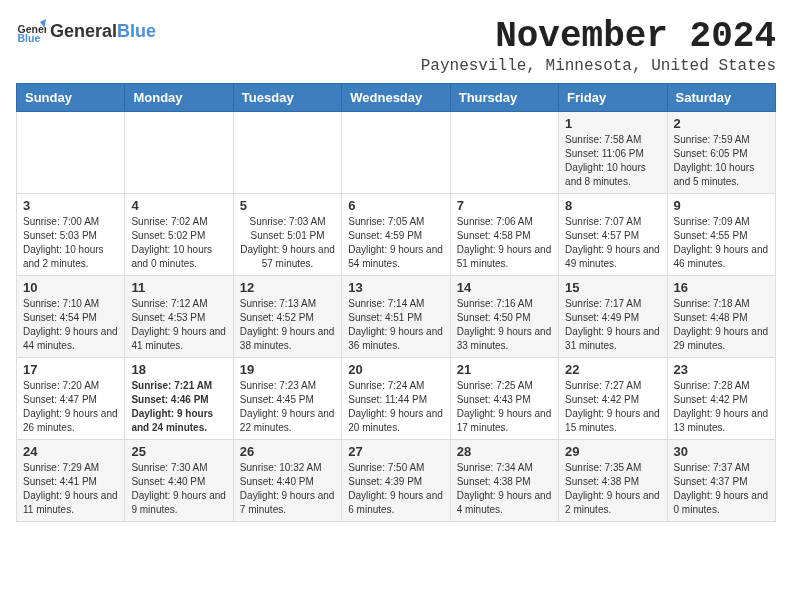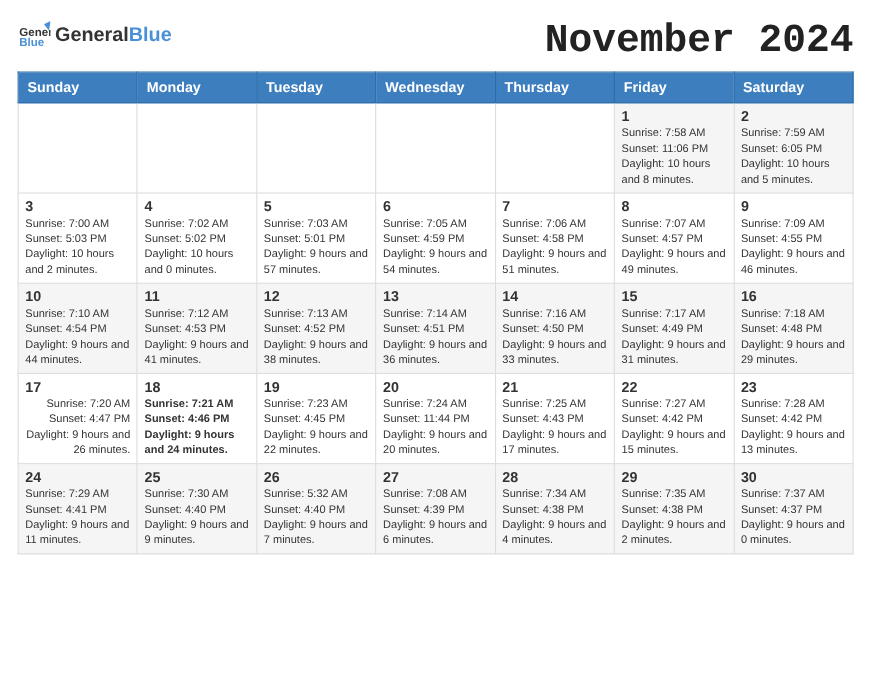"Paynesville, Minnesota, United States" div.location-title { html: none -> <div>Paynesville, Minnesota, United States</div> }
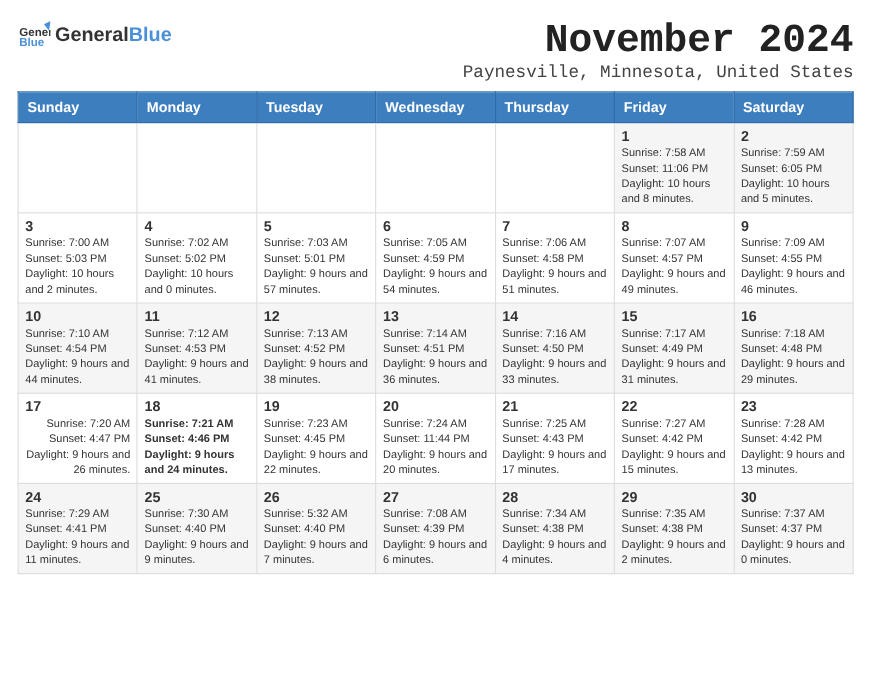"Sunrise: 7:03 AM" div.day-info { text-align: none -> center }
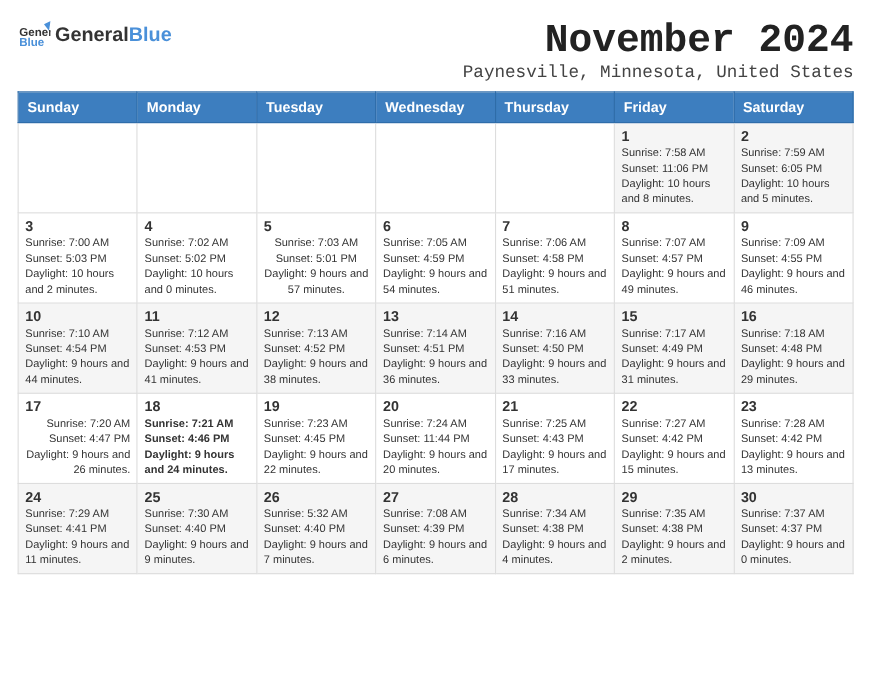"Sunrise: 7:20 AM" div.day-info { text-align: right -> none }
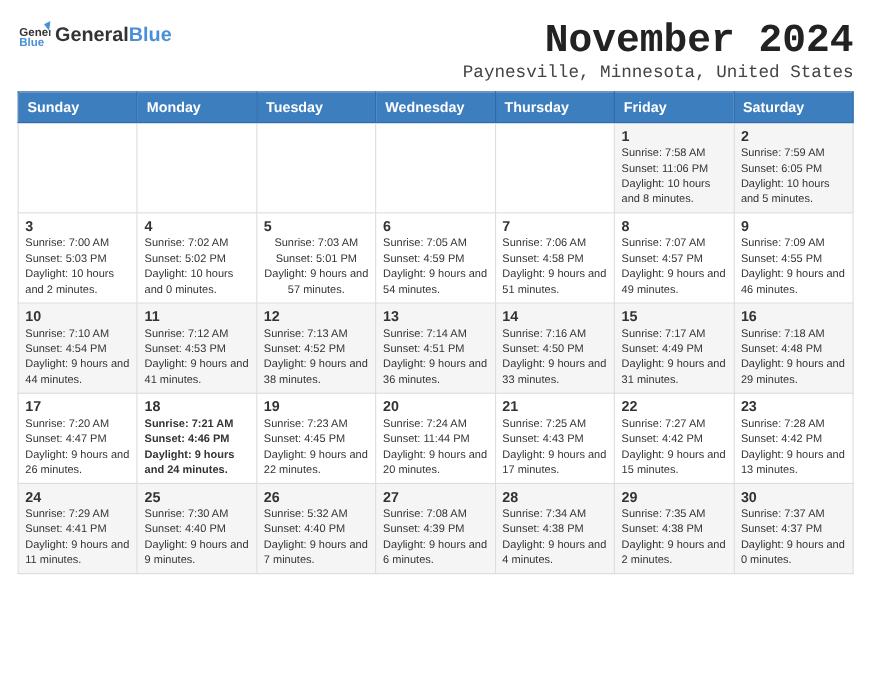"Sunrise: 5:32 AM" div.day-info { text: 5:32 -> 10:32 }
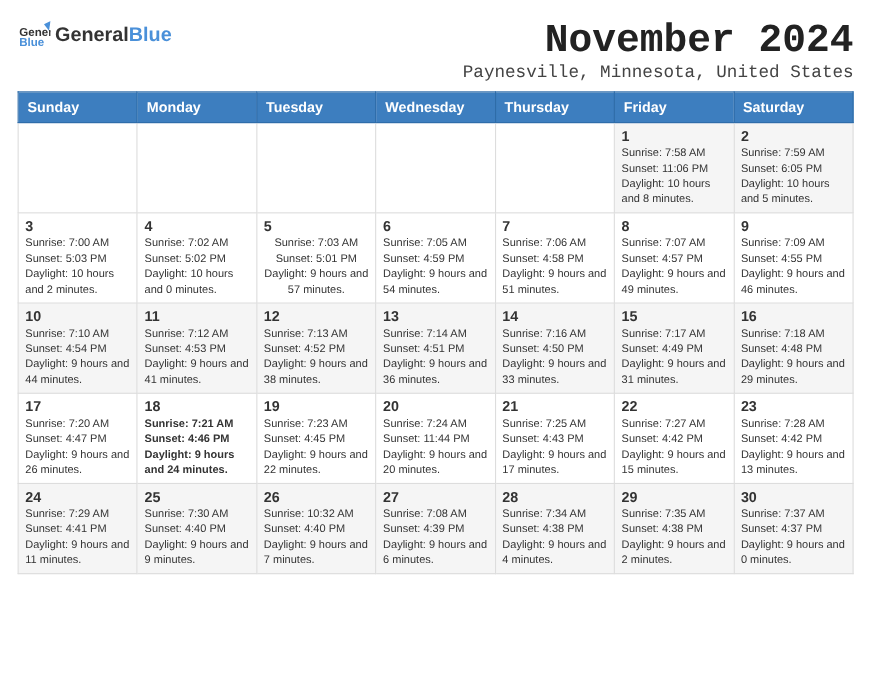"Sunrise: 7:08 AM" div.day-info { text: 7:08 -> 7:50 }
